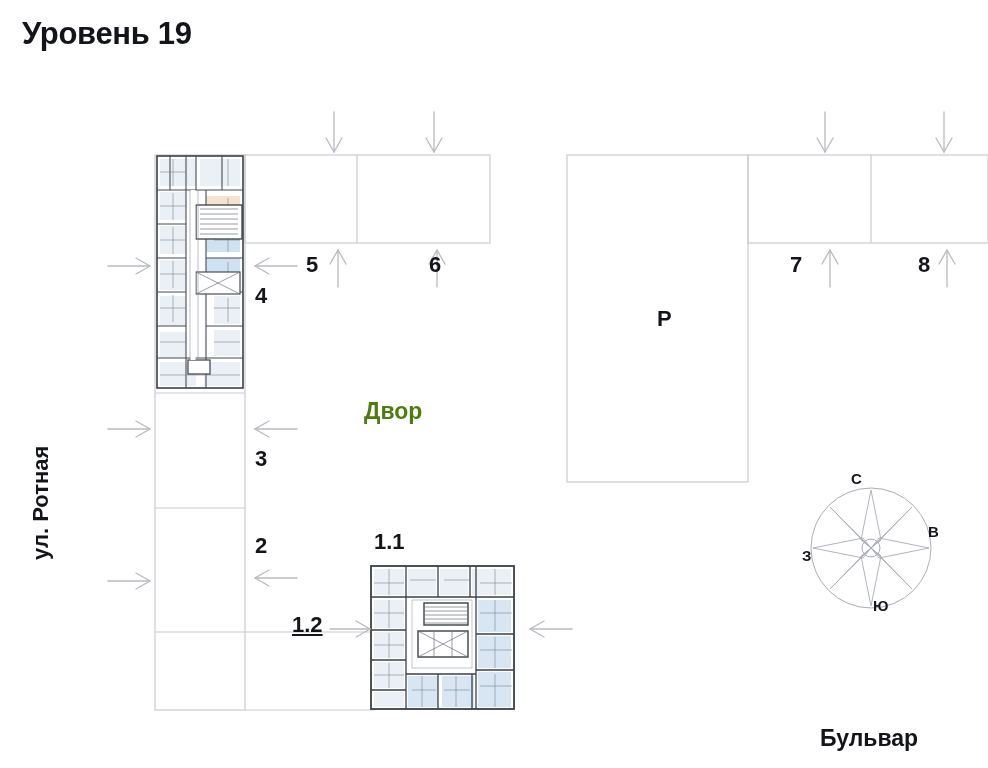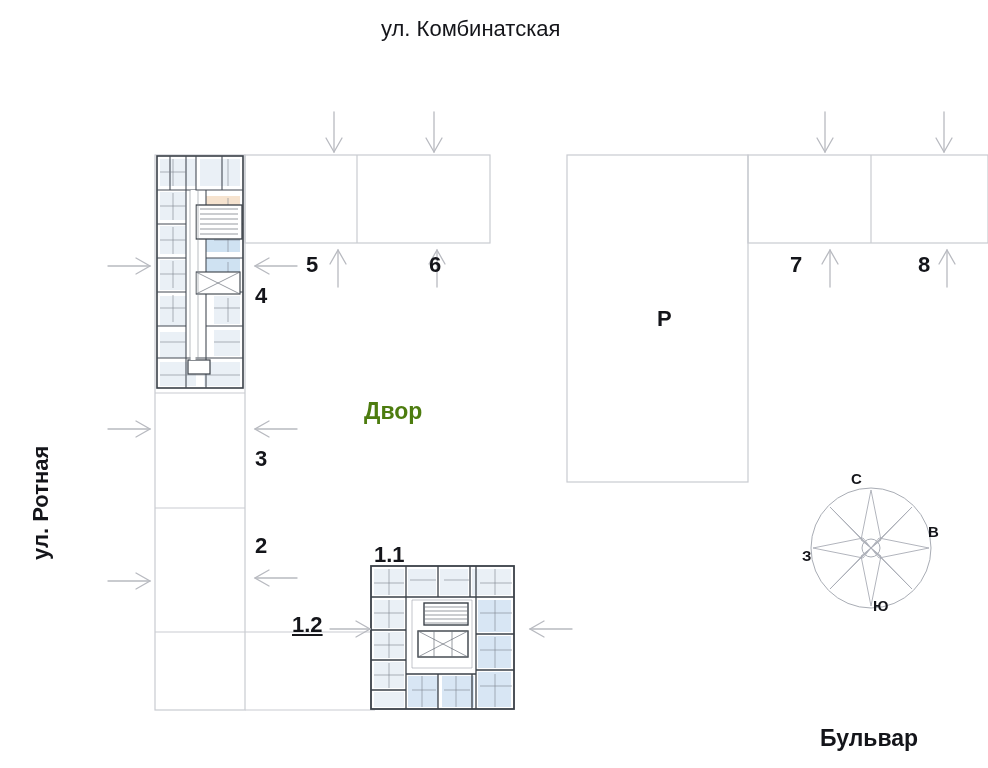"Уровень 19" div.lbl { html: none -> <div>Уровень 19</div> }
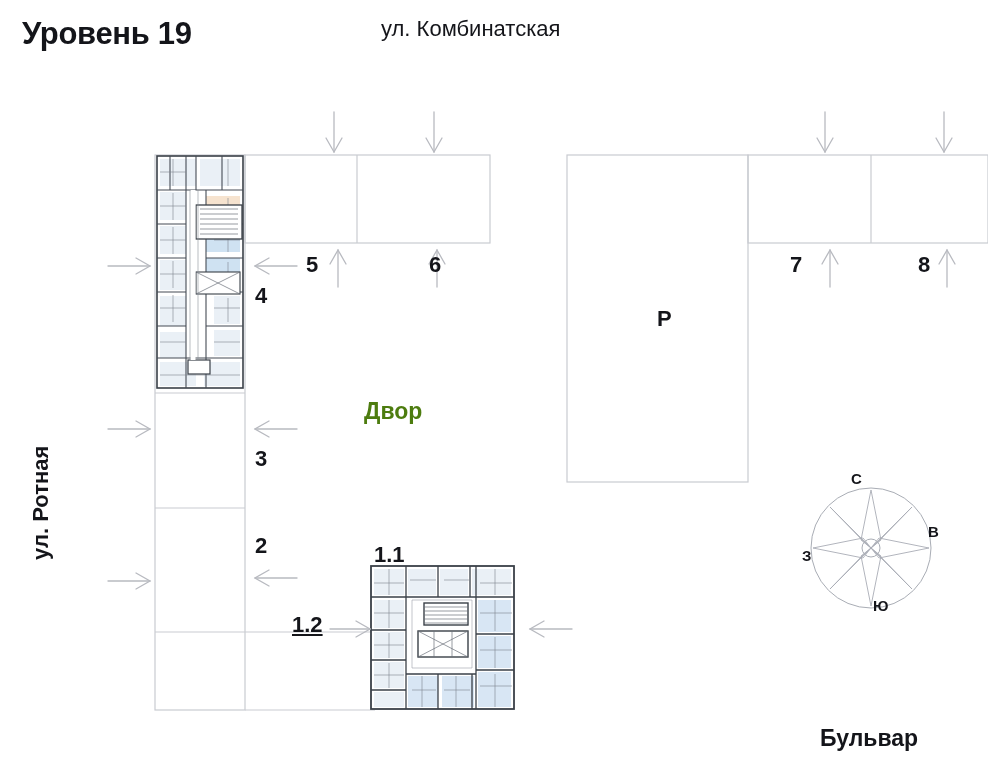"ул. Комбинатская" div.lbl { html: <div>ул. Комбинатская</div> -> none }
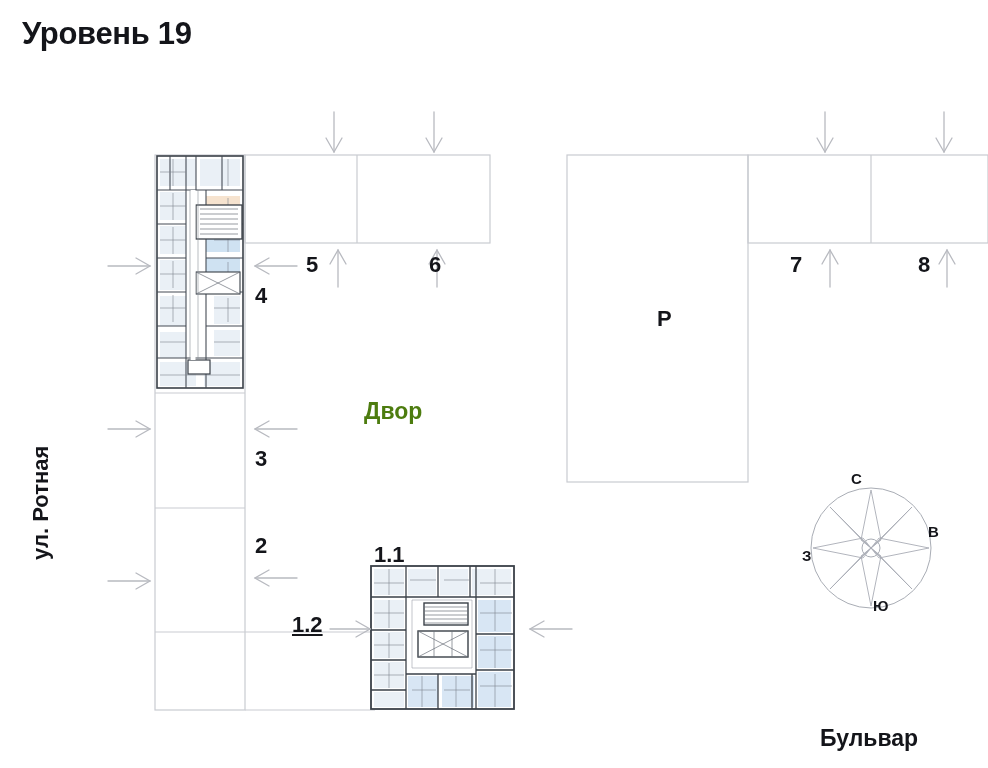"1.1" div.lbl { top: 544px -> 531px }
